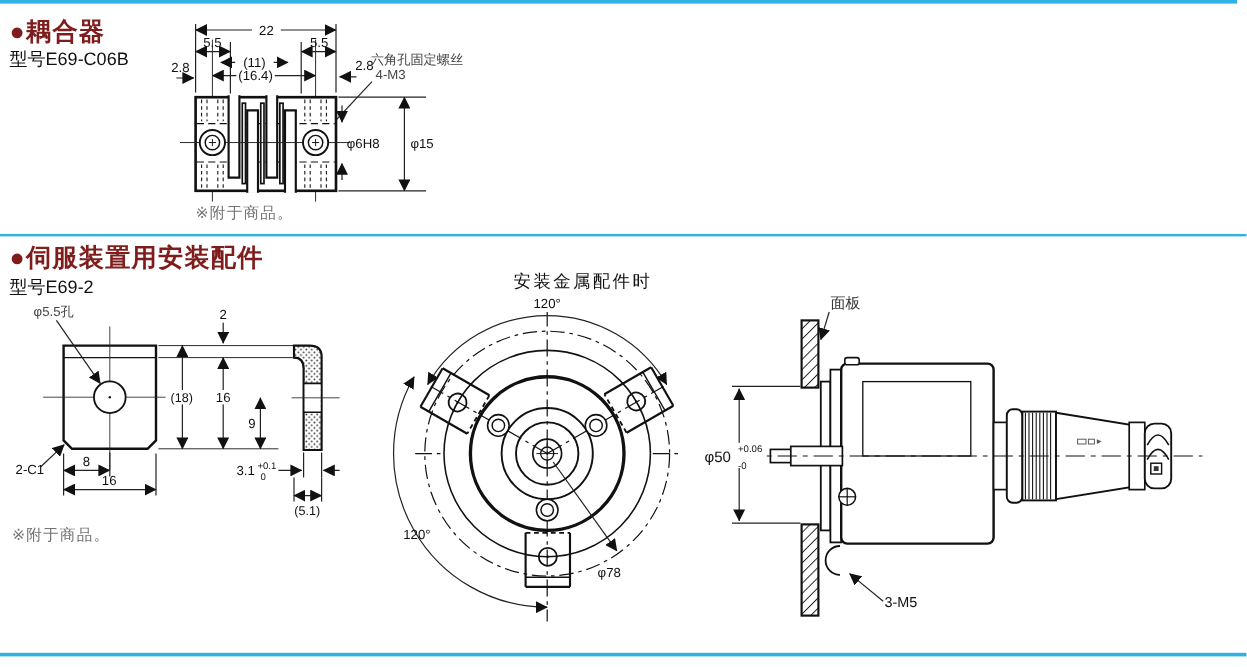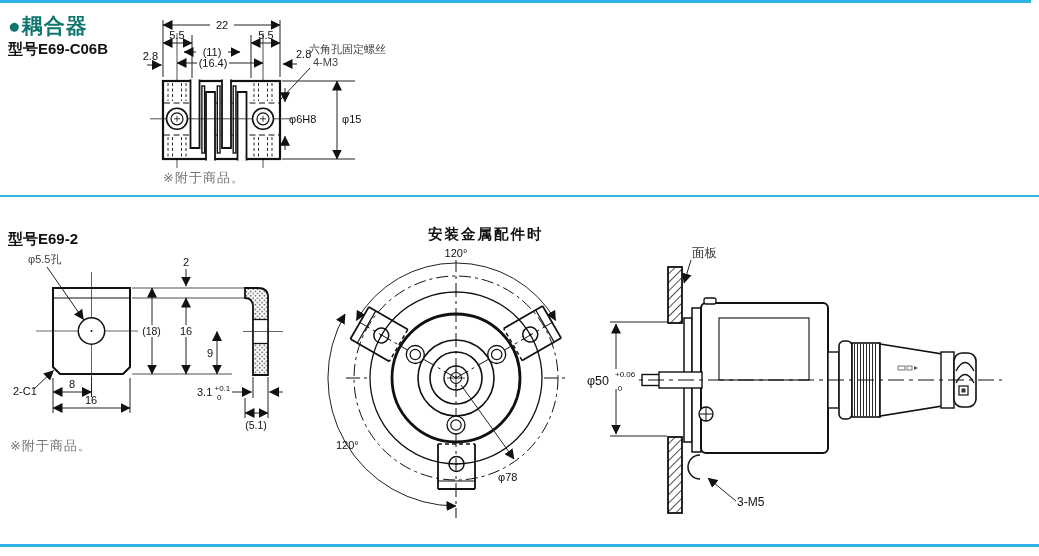"●耦合器" .sec-title { color: #0f766e -> #7f1d1d }
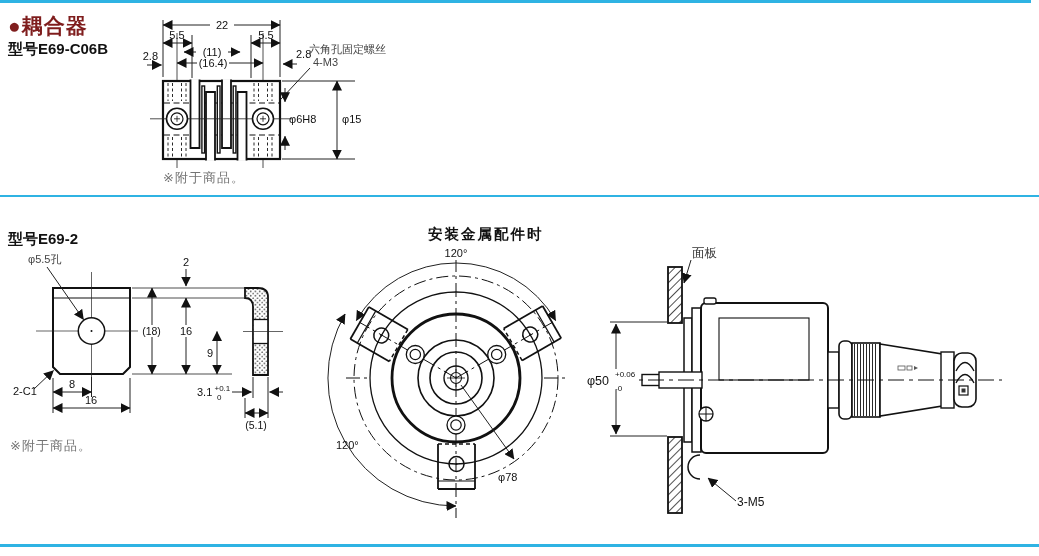"型号E69-C06B" .sec-model { font-weight: bold -> normal }
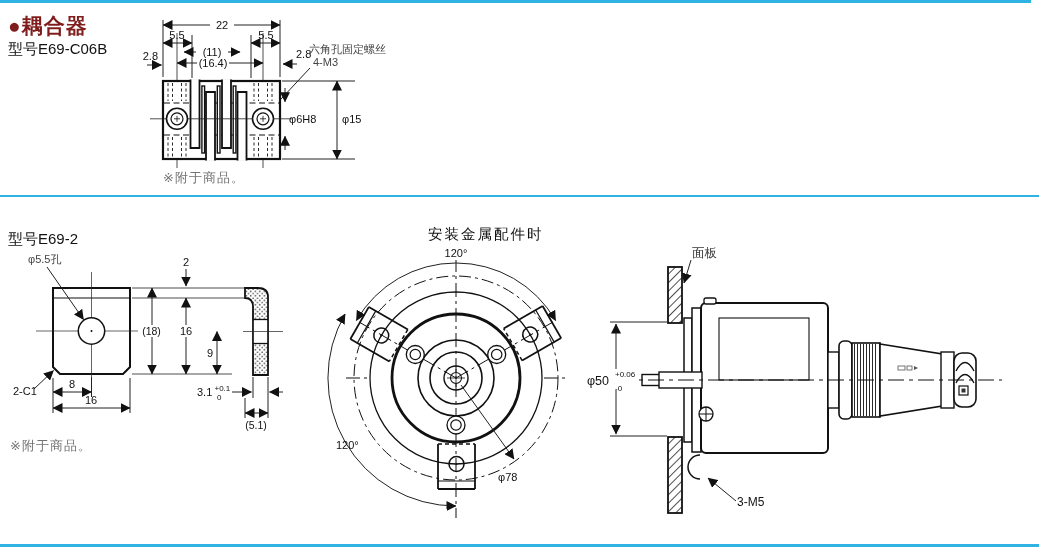"●伺服装置用安装配件" div.sec-title { html: none -> <div>●伺服装置用安装配件</div> }
